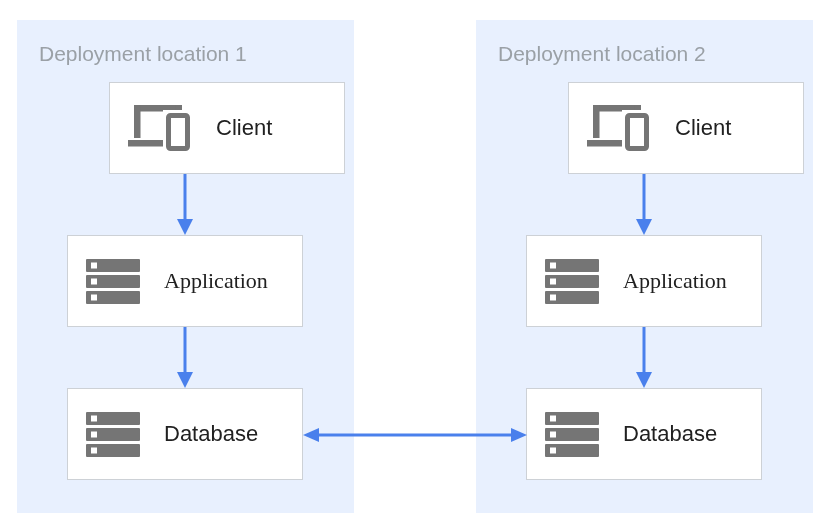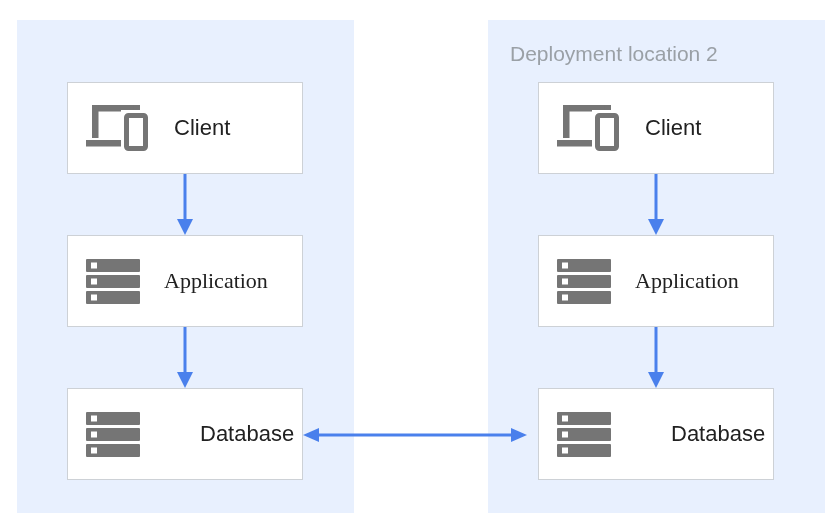"Deployment location 1" div.panel-title { html: none -> <div>Deployment location 1</div> }
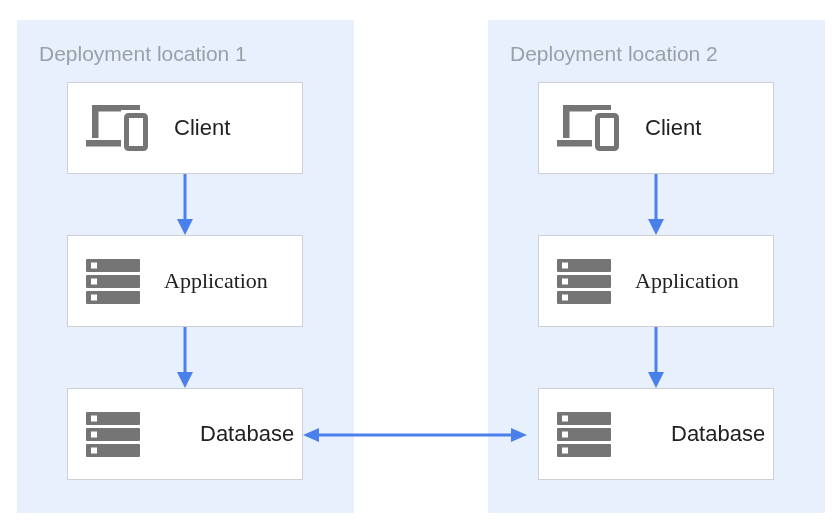"Deployment location 2" .panel-2 { left: 488px -> 476px }
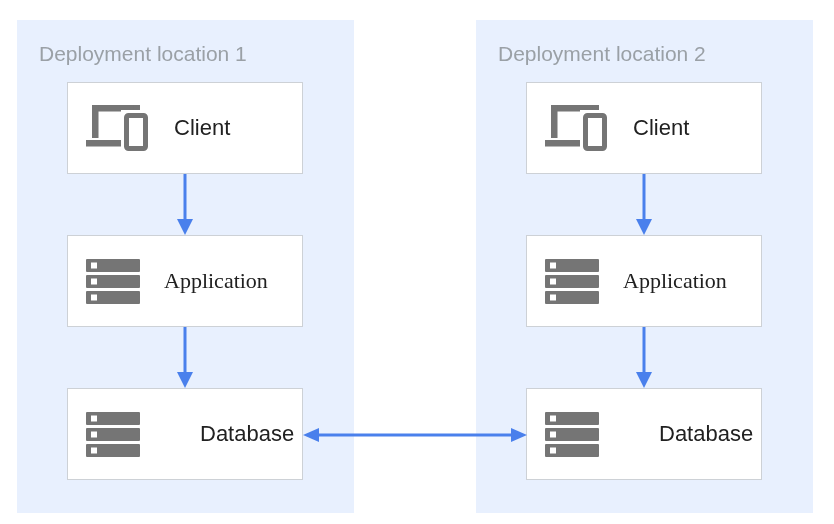"Client" .node-client { margin-left: none -> 42px }
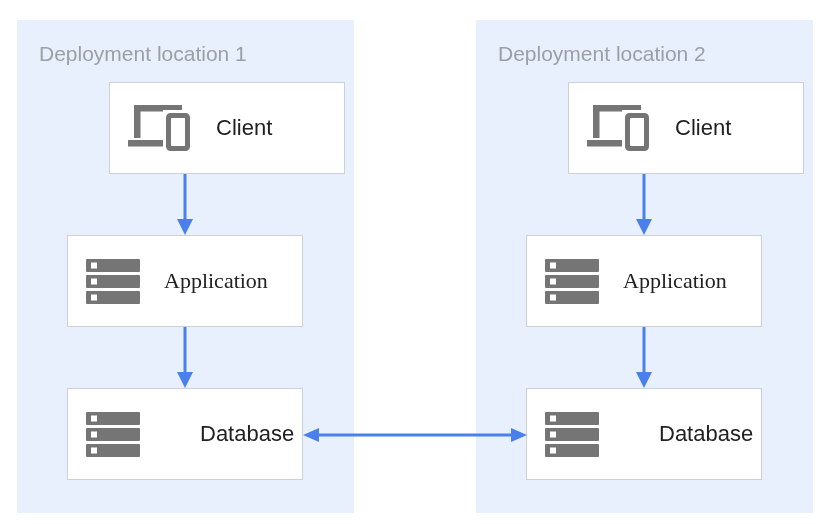"Database" .node-database { gap: 36px -> none }
